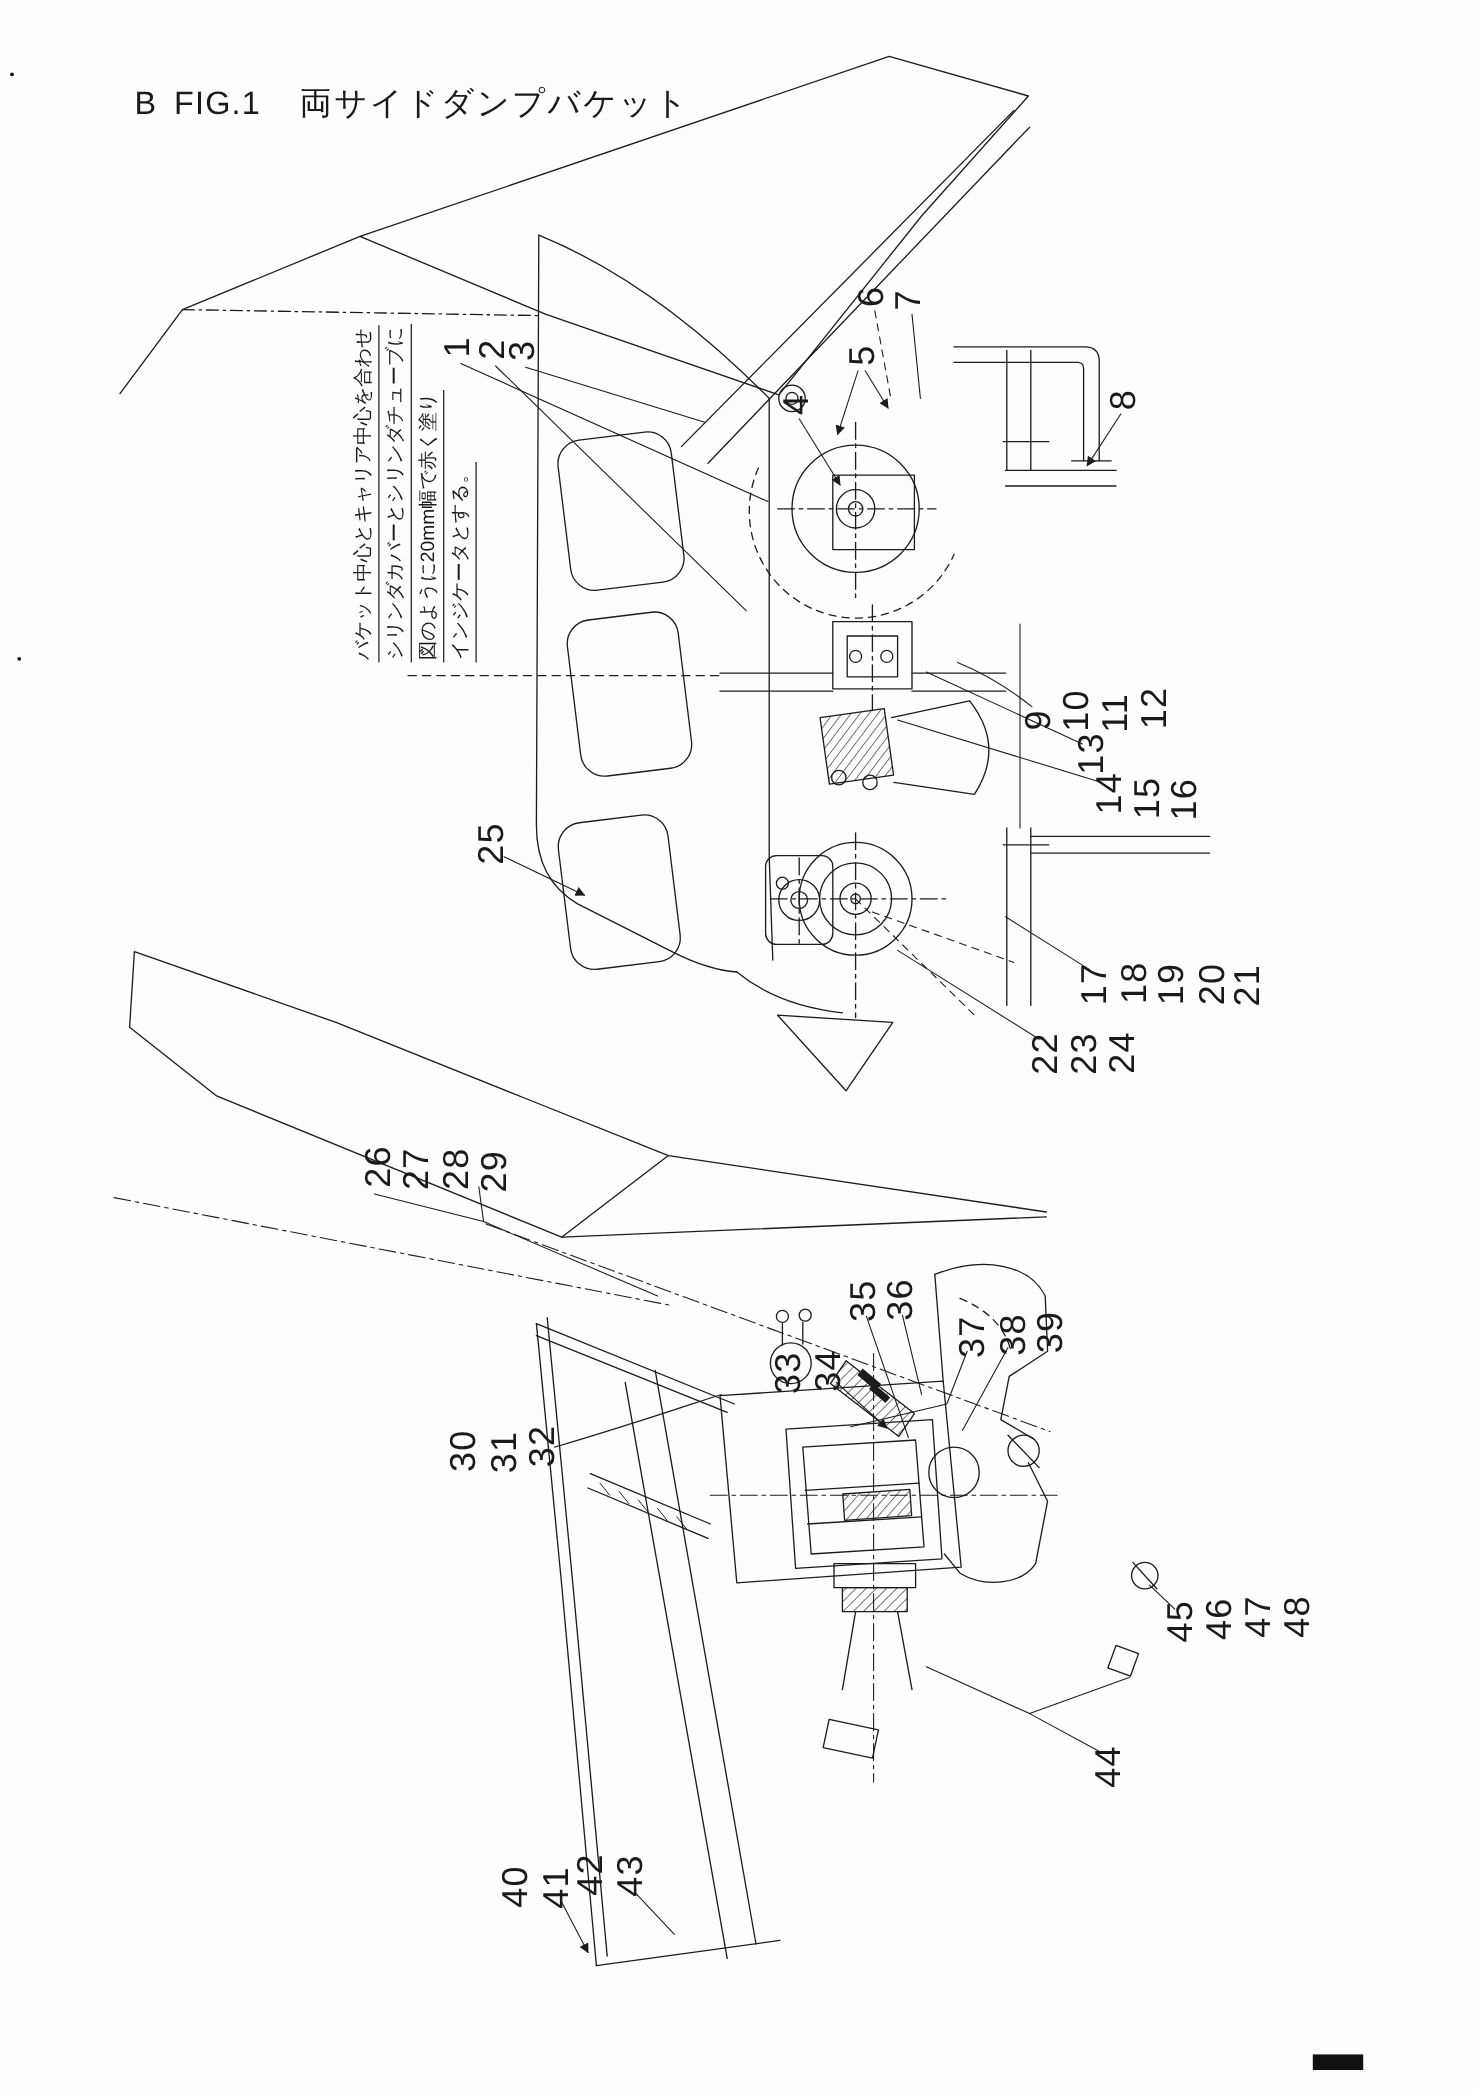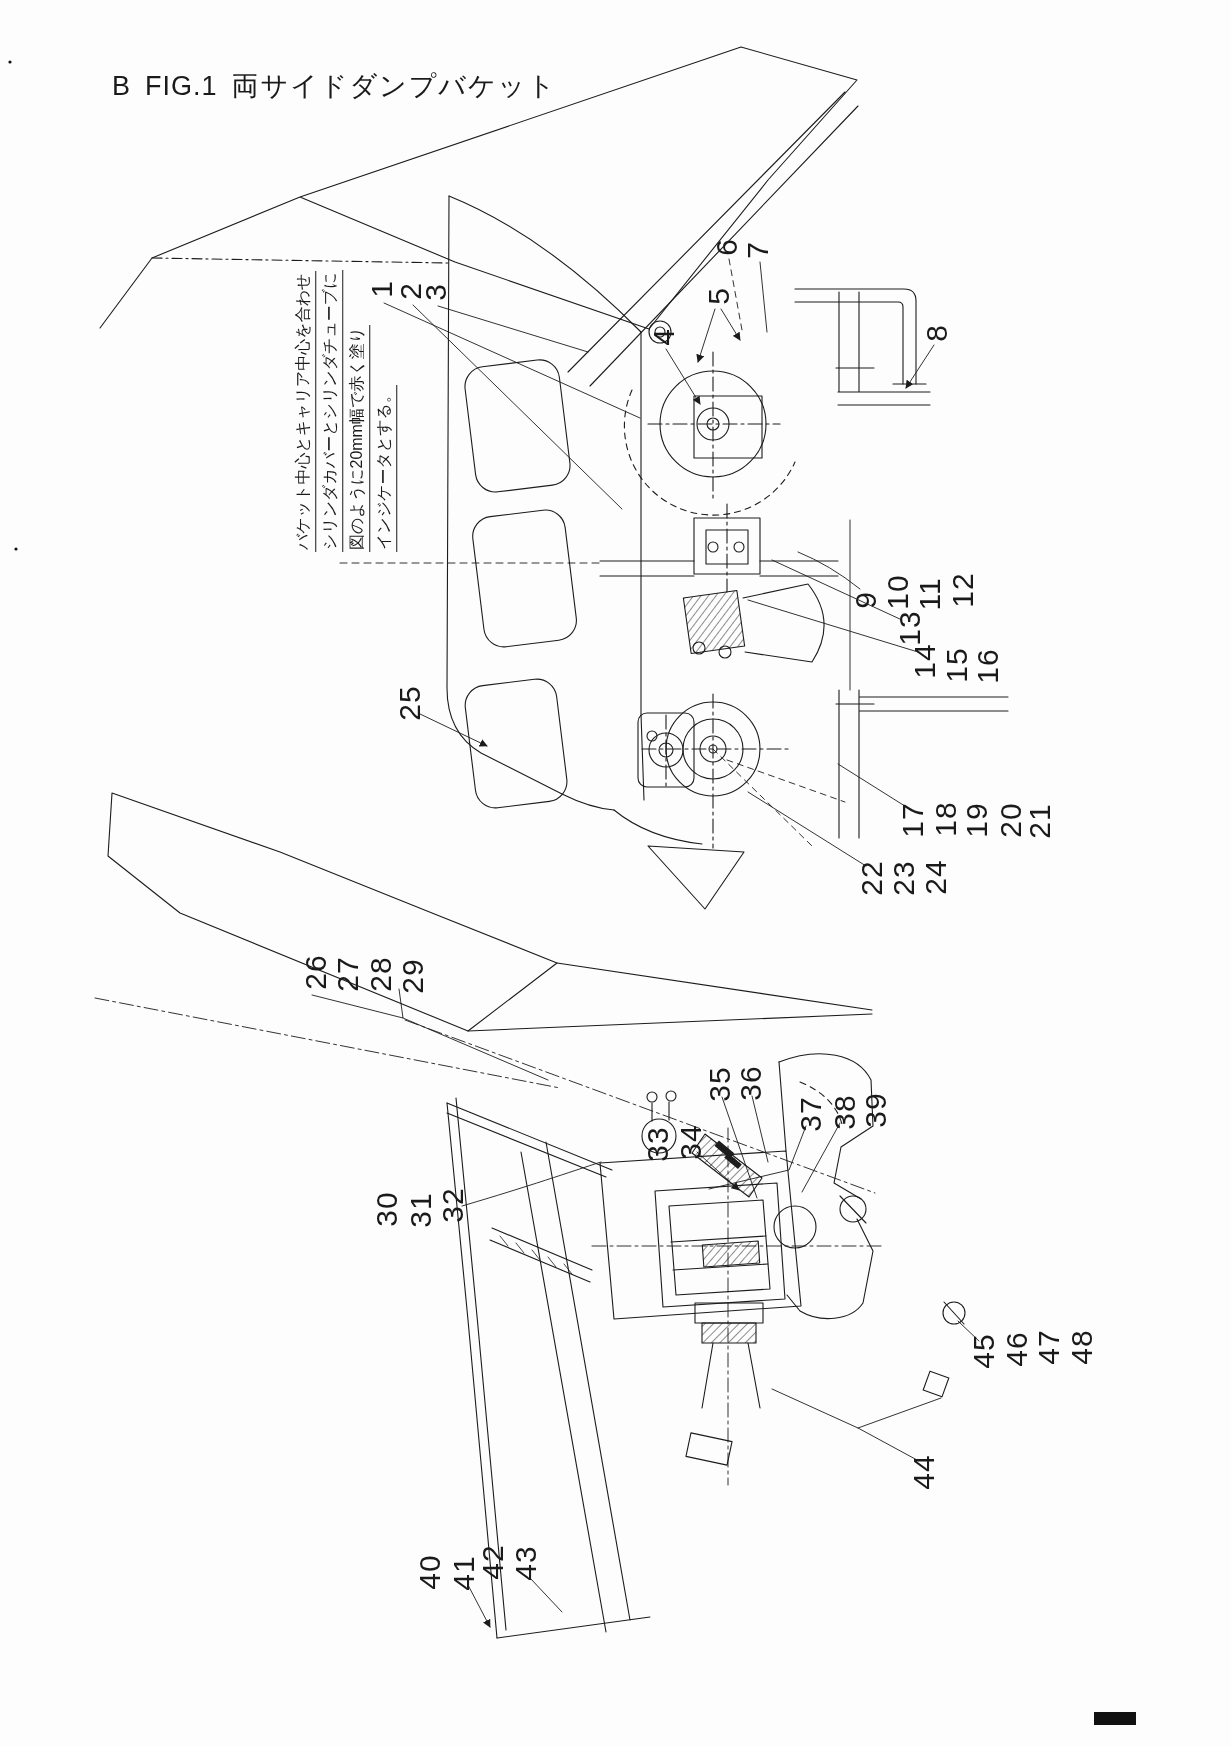"両サイドダンプバケット" #title-row .cap { margin-left: none -> 18px }
